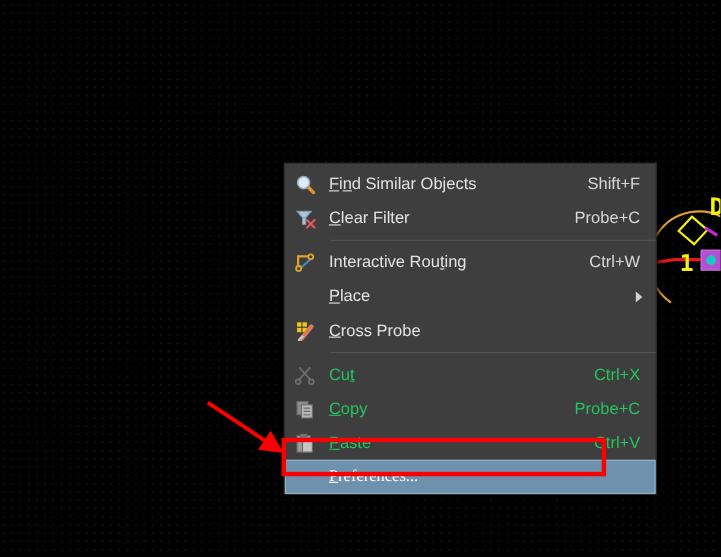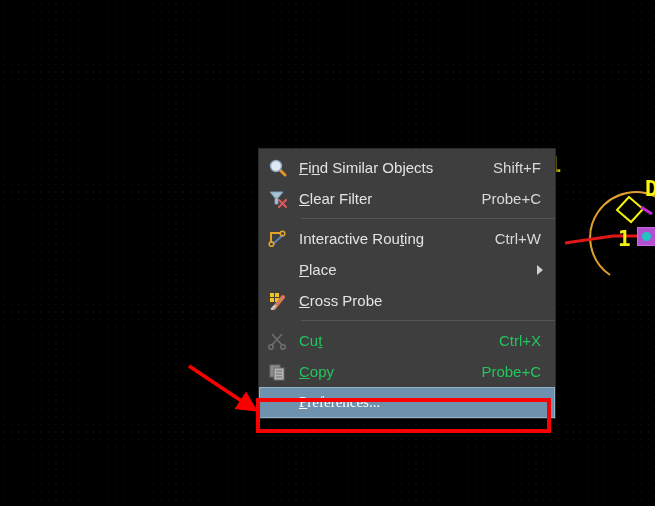"Find Similar Objects" #ctx-menu { width: 298px -> 339px }
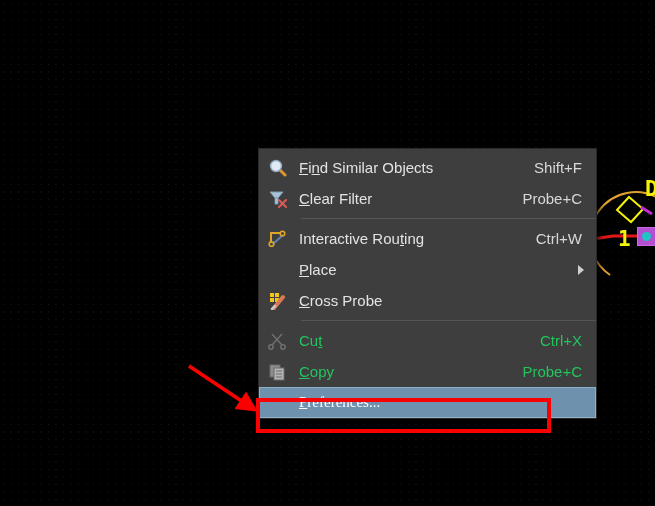"Paste" div.menu-item { html: none -> <div> <span> <svg> <rect></rect> <rect></rect> <rect></rect> </svg> </span> <span><u>P</u>aste</span> <span>Ctrl+V</span> </div> }
